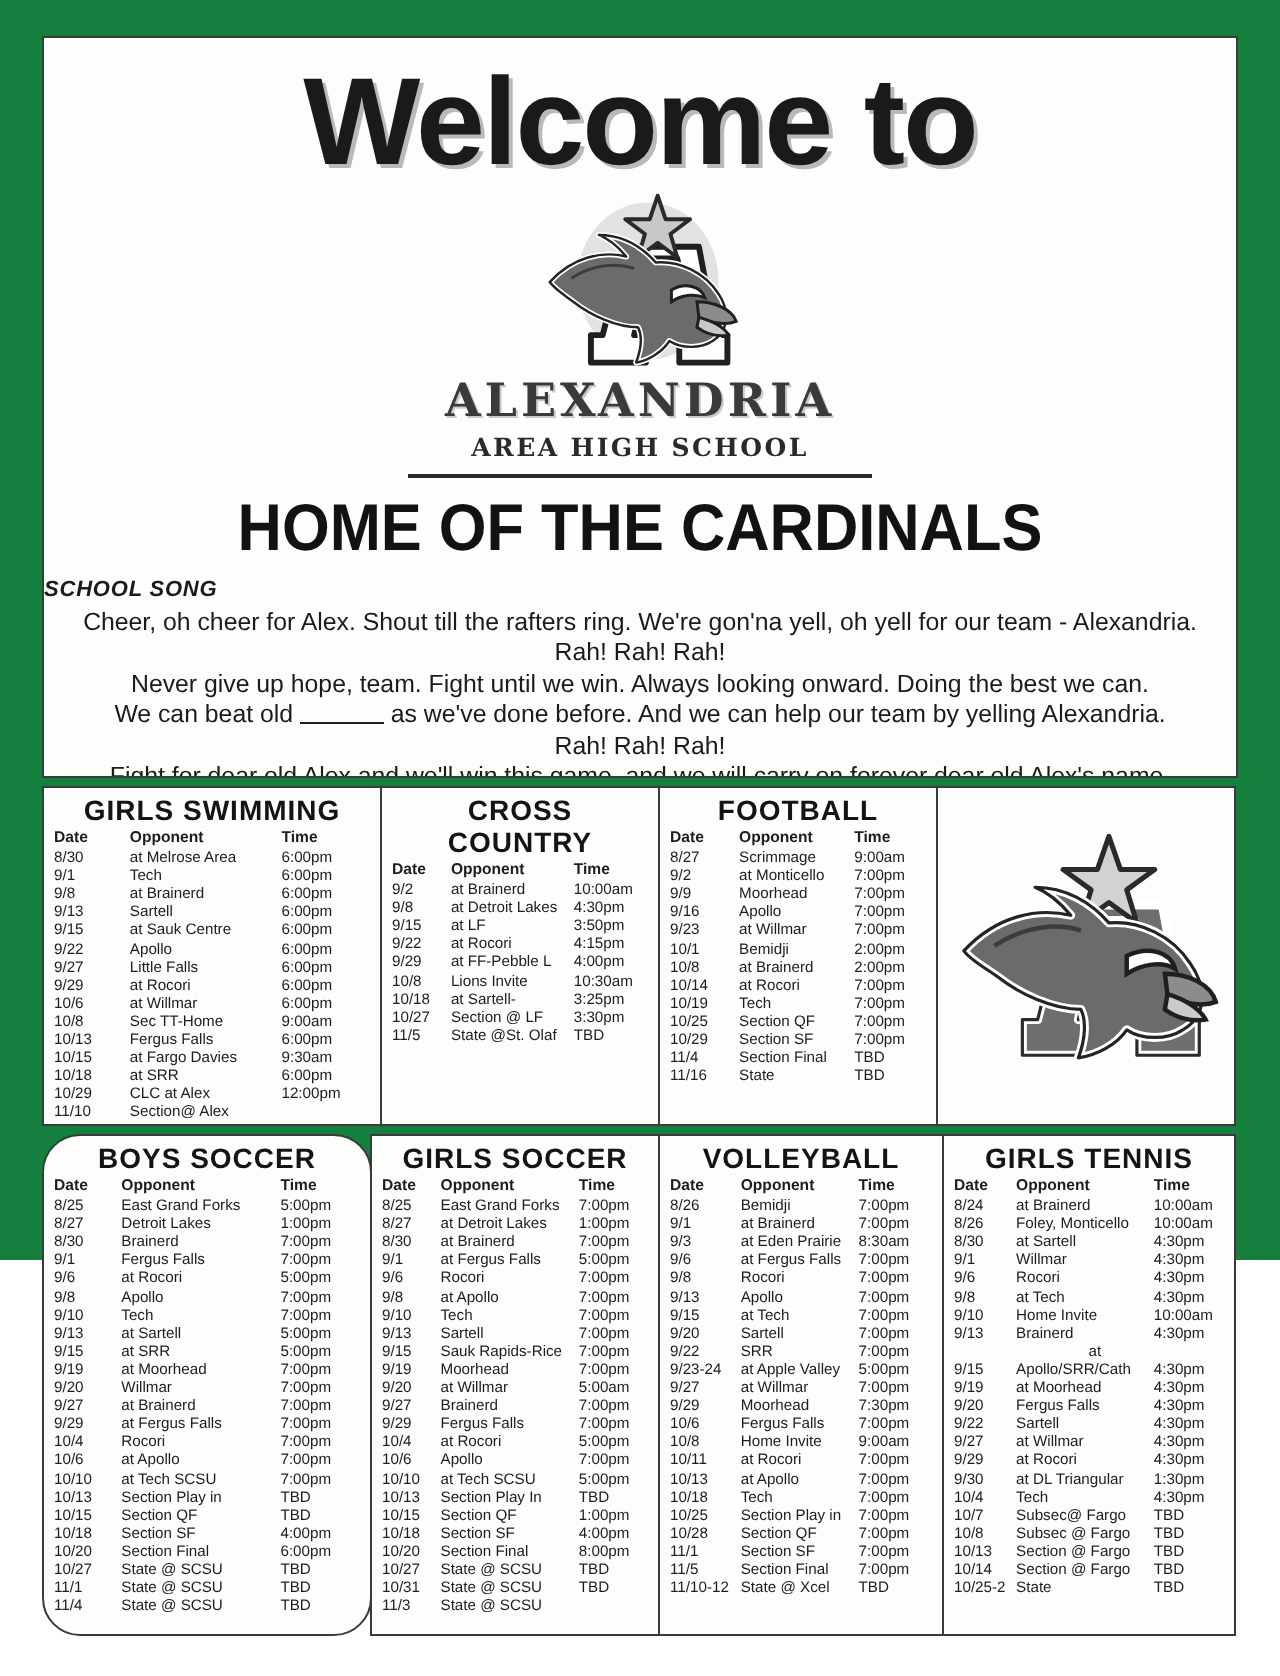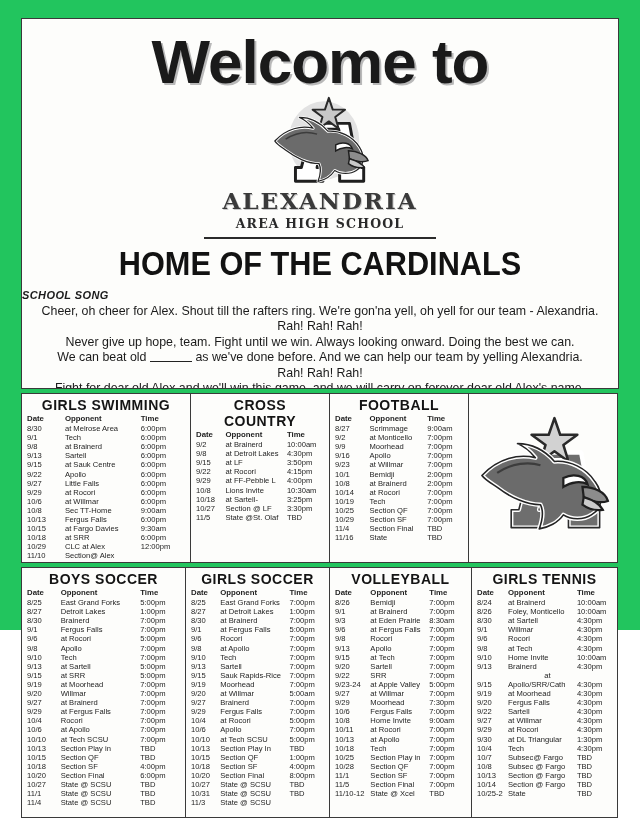"Welcome to" .page { background: #22c55e -> #15803d }
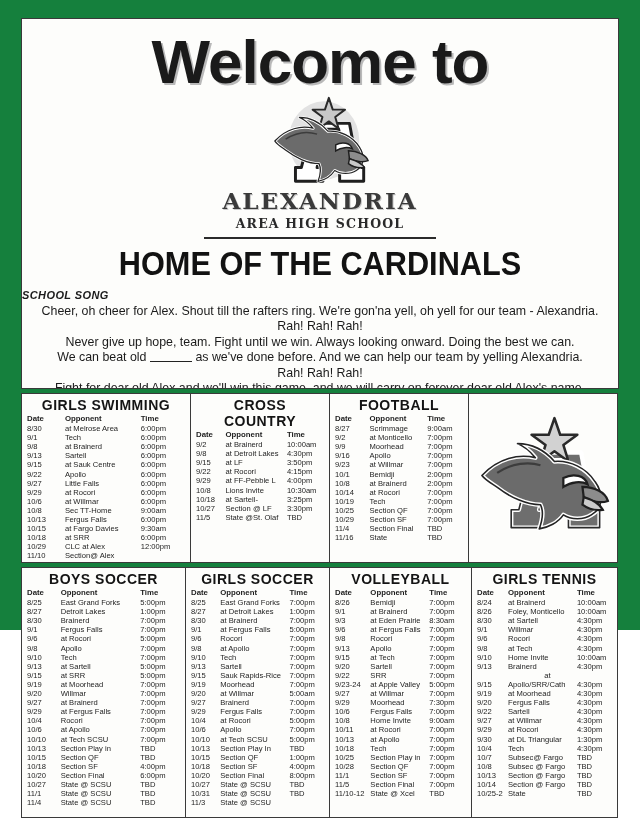"BOYS SOCCER" #row-bottom .cell:nth-child(1) { border-radius: none -> 19px }
